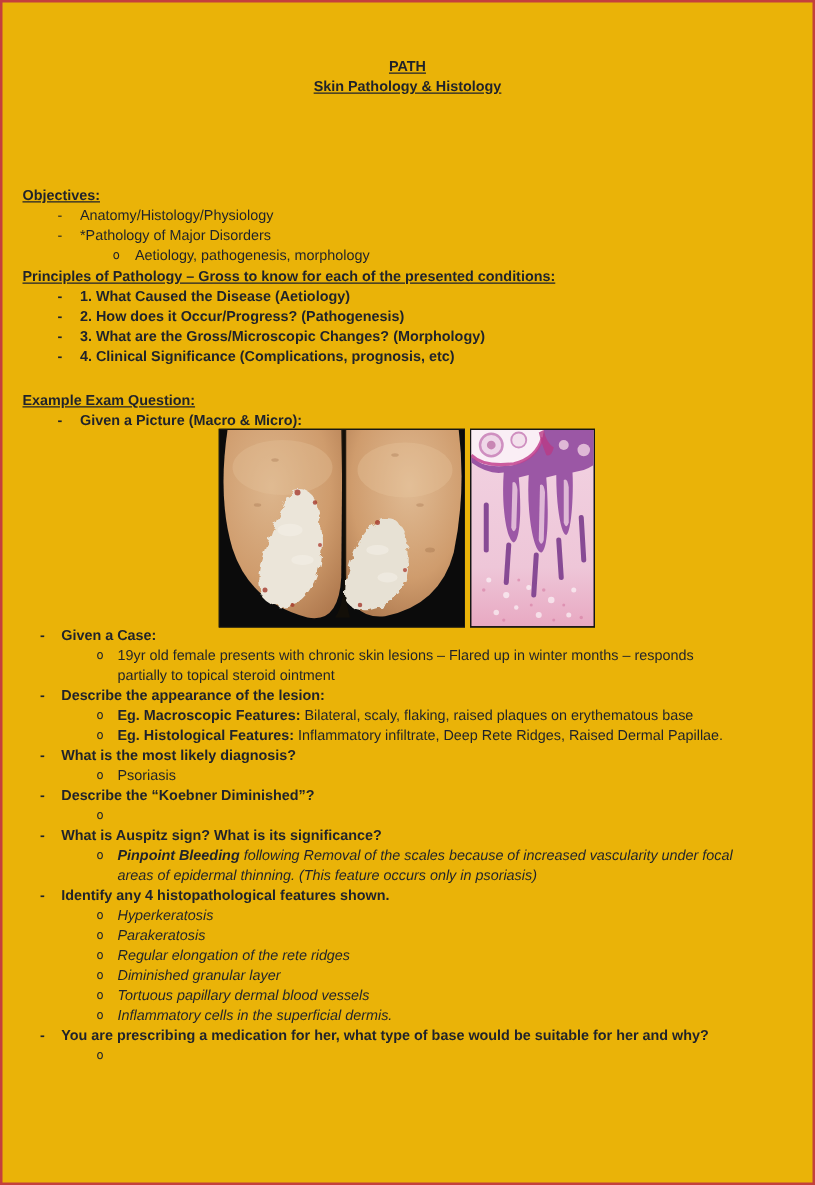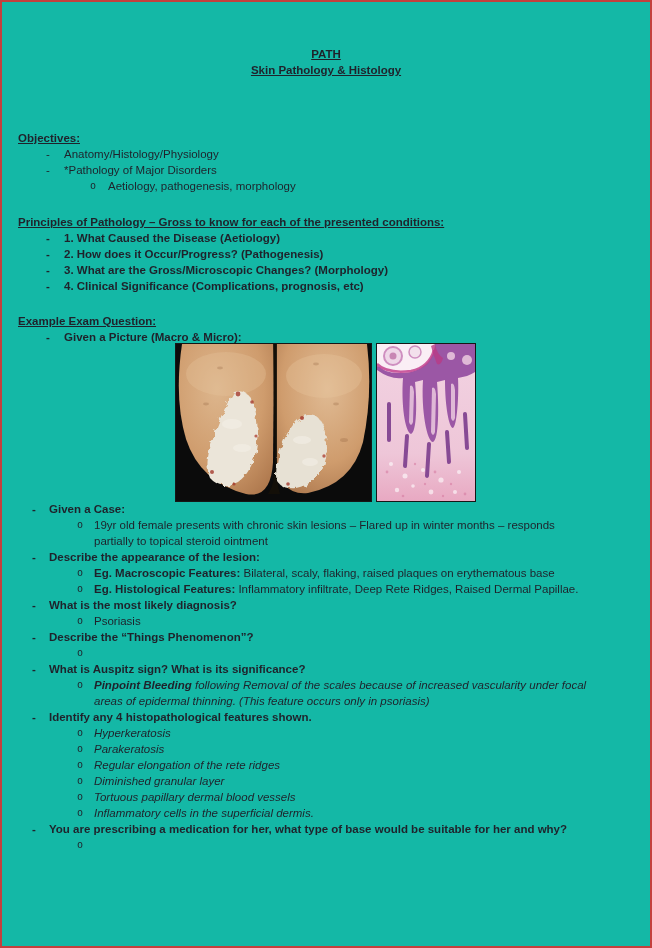"PATH" .page { background: #14b8a6 -> #eab308 }
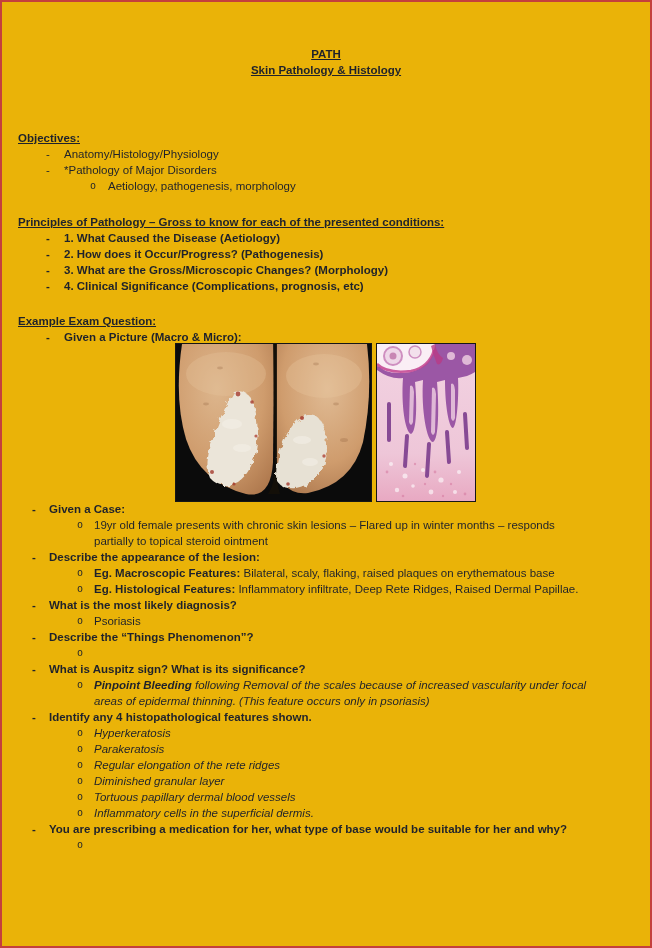"Objectives:" div.abs { top: 128px -> 147px }
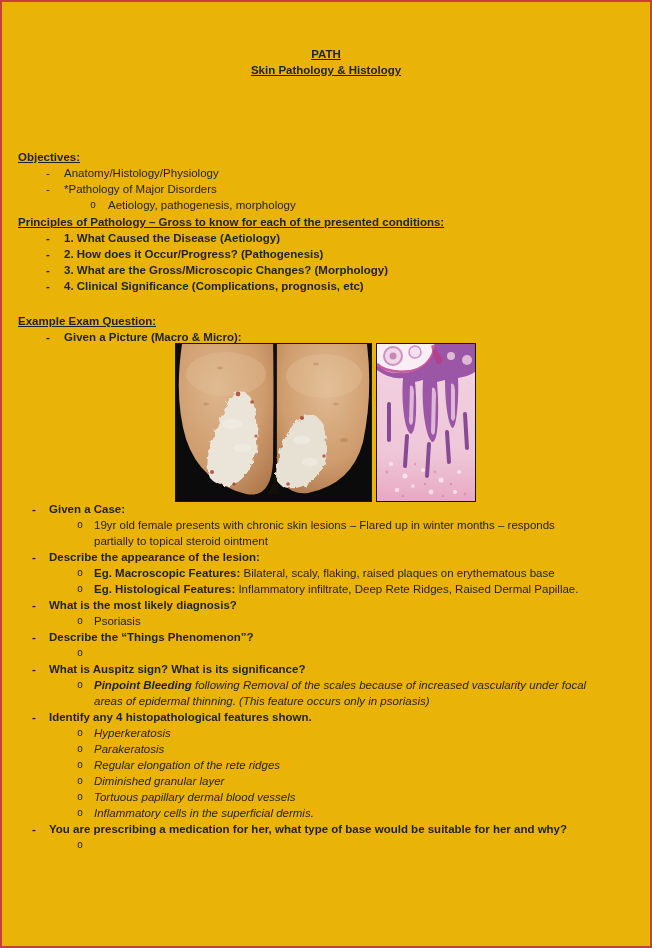"Describe the “Things Phenomenon”?" span { text: Things Phenomenon -> Koebner Diminished }
